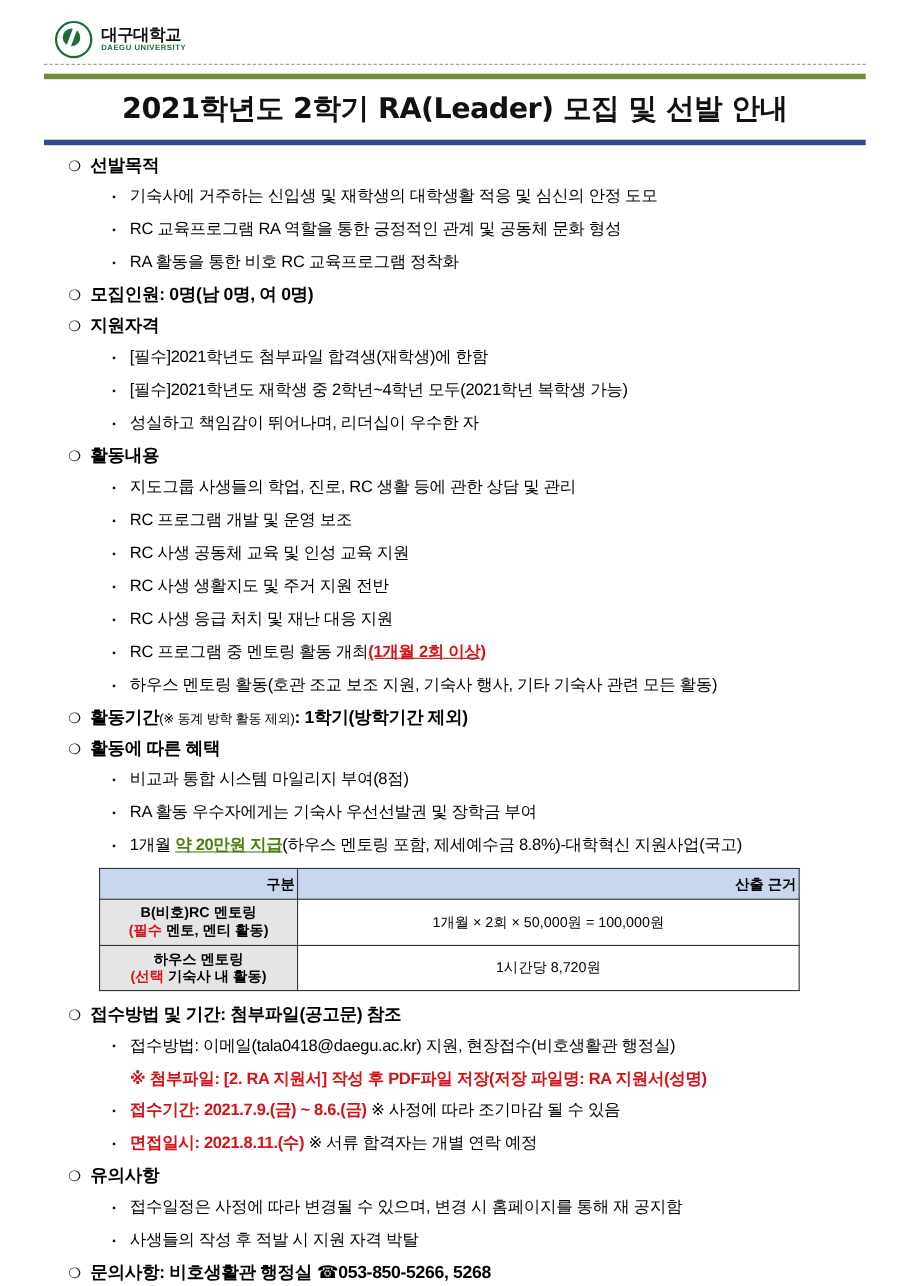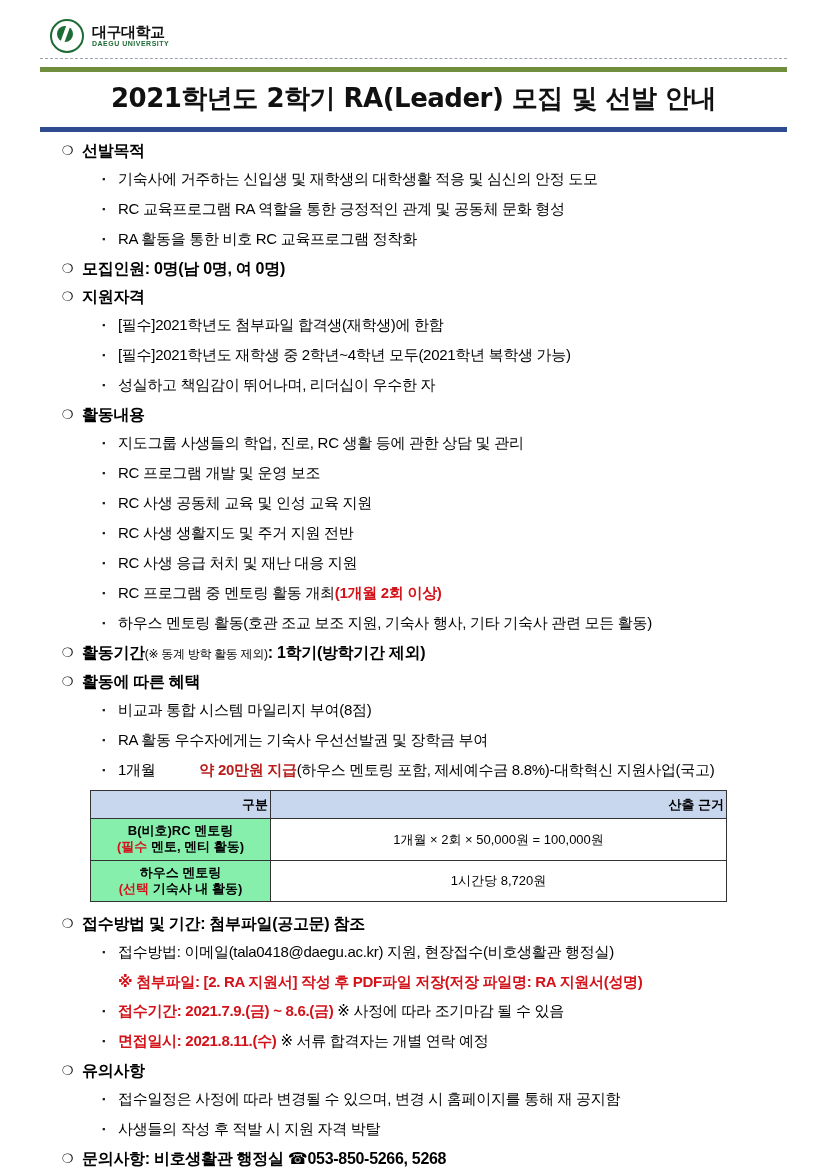"(1개월 2회 이상)" .u { text-decoration: none -> underline }
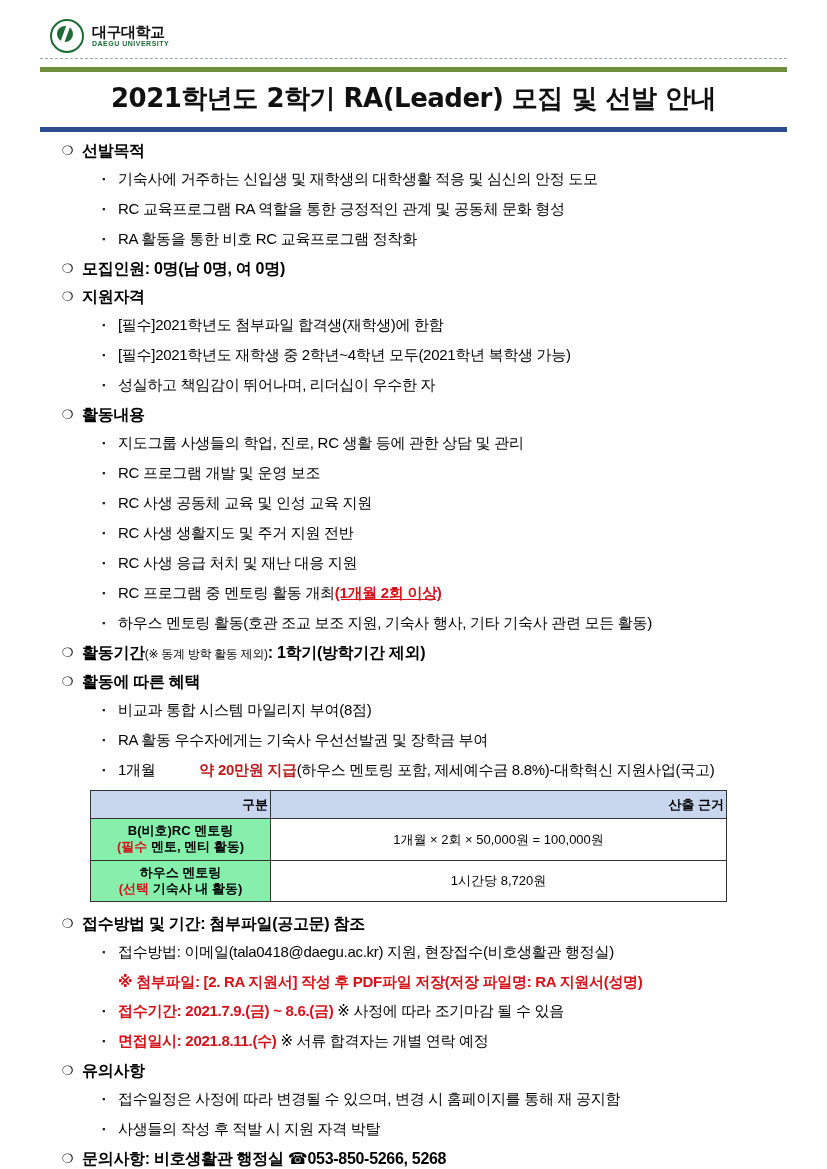"약 20만원 지급" .blue-u { color: #b91c1c -> #4d7c0f; margin-left: 40px -> none; text-decoration: none -> underline }
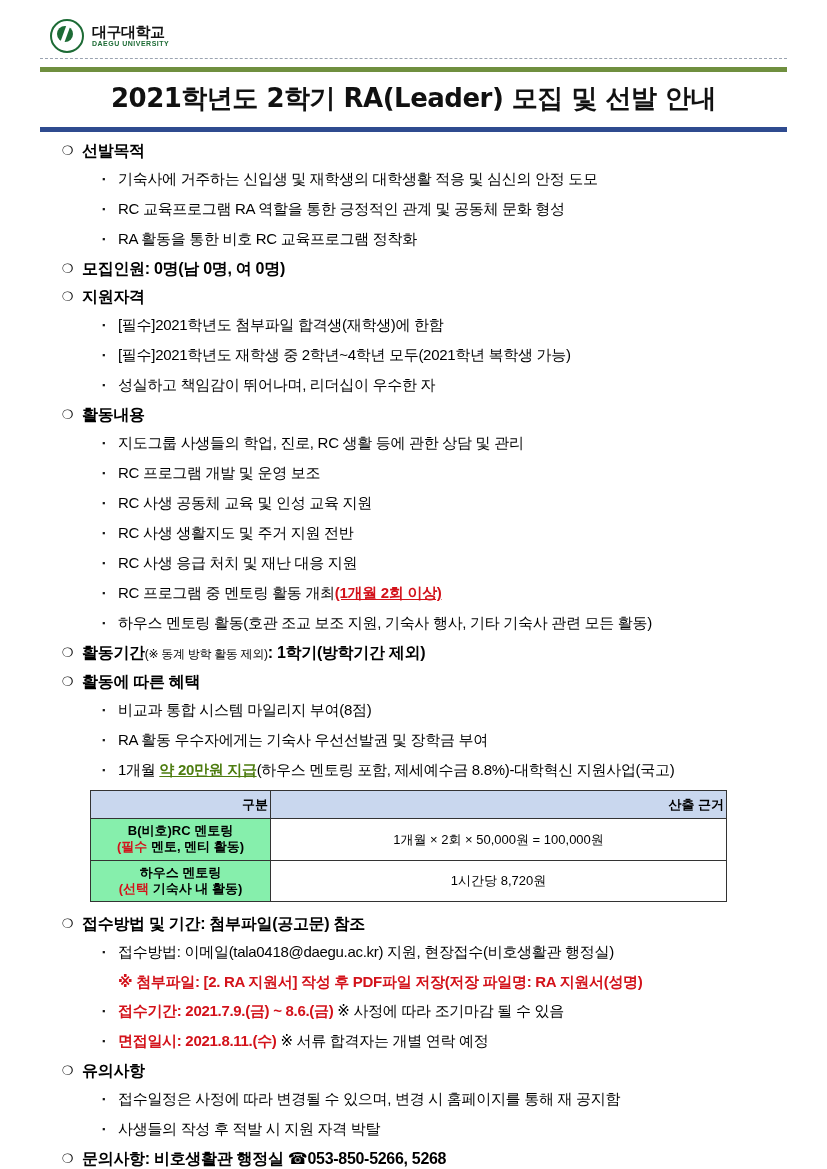"B(비호)RC 멘토링" table.cost td.lbl { background: #86efac -> #e5e5e5 }
